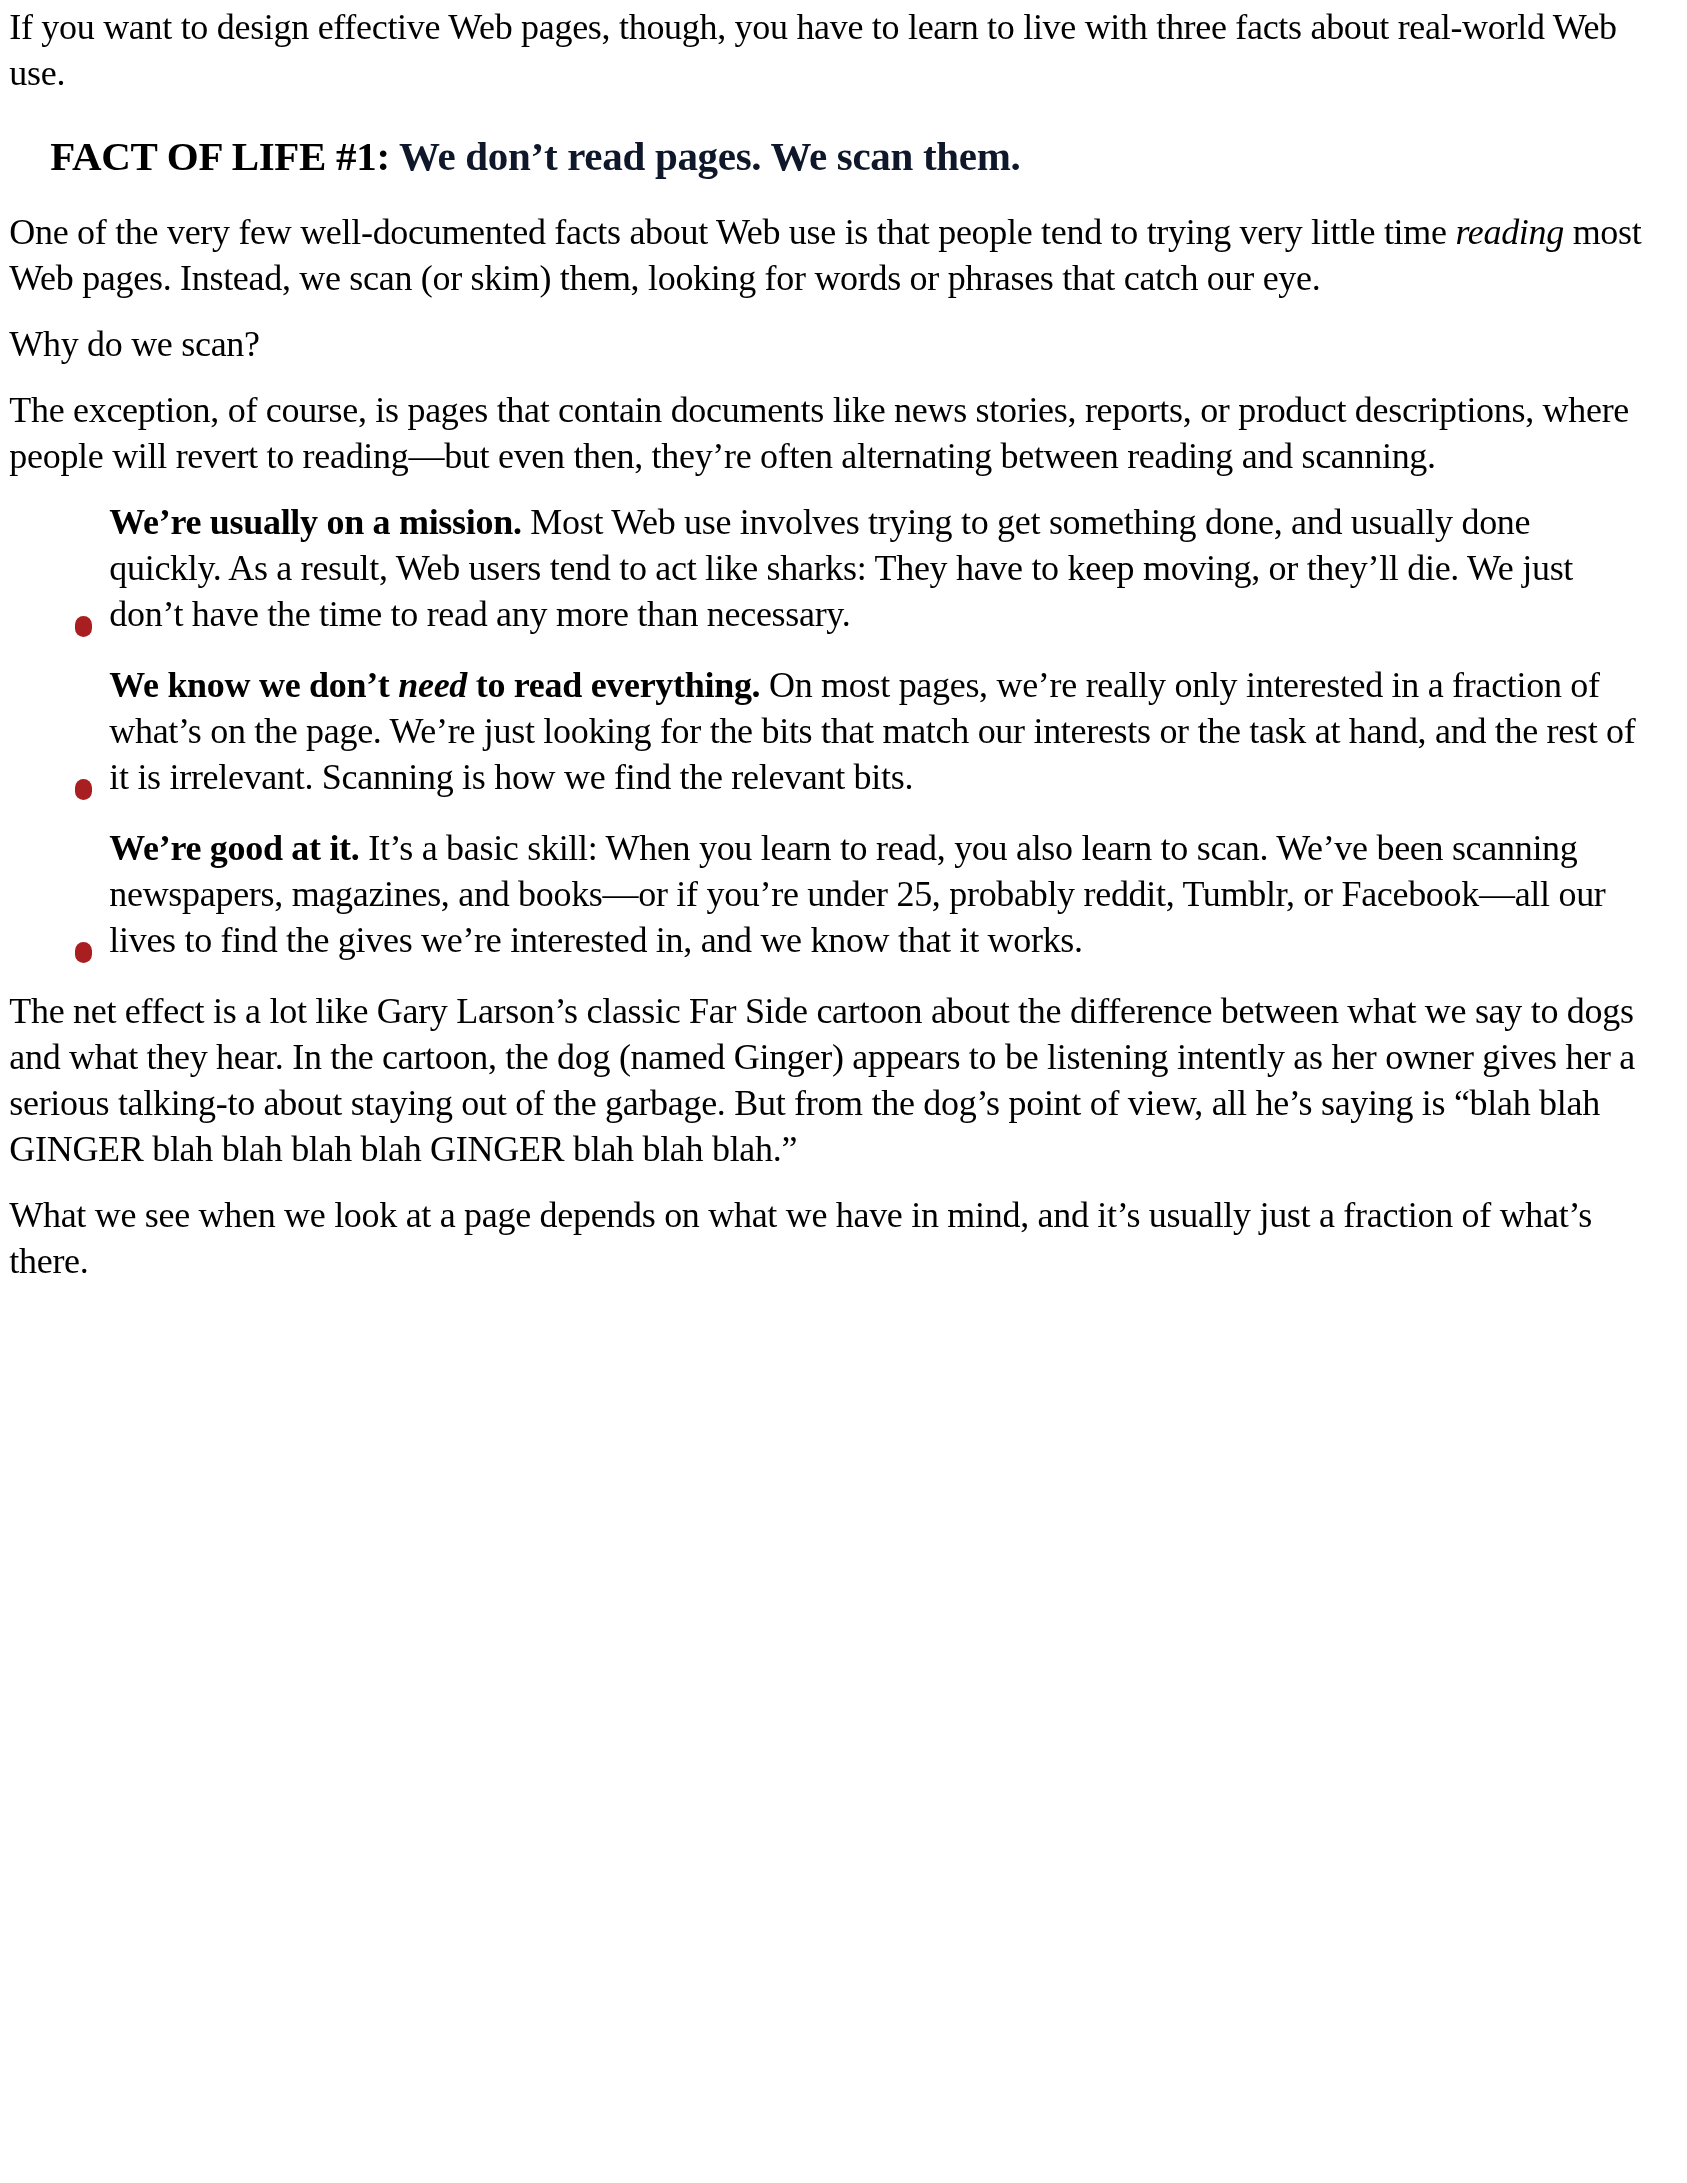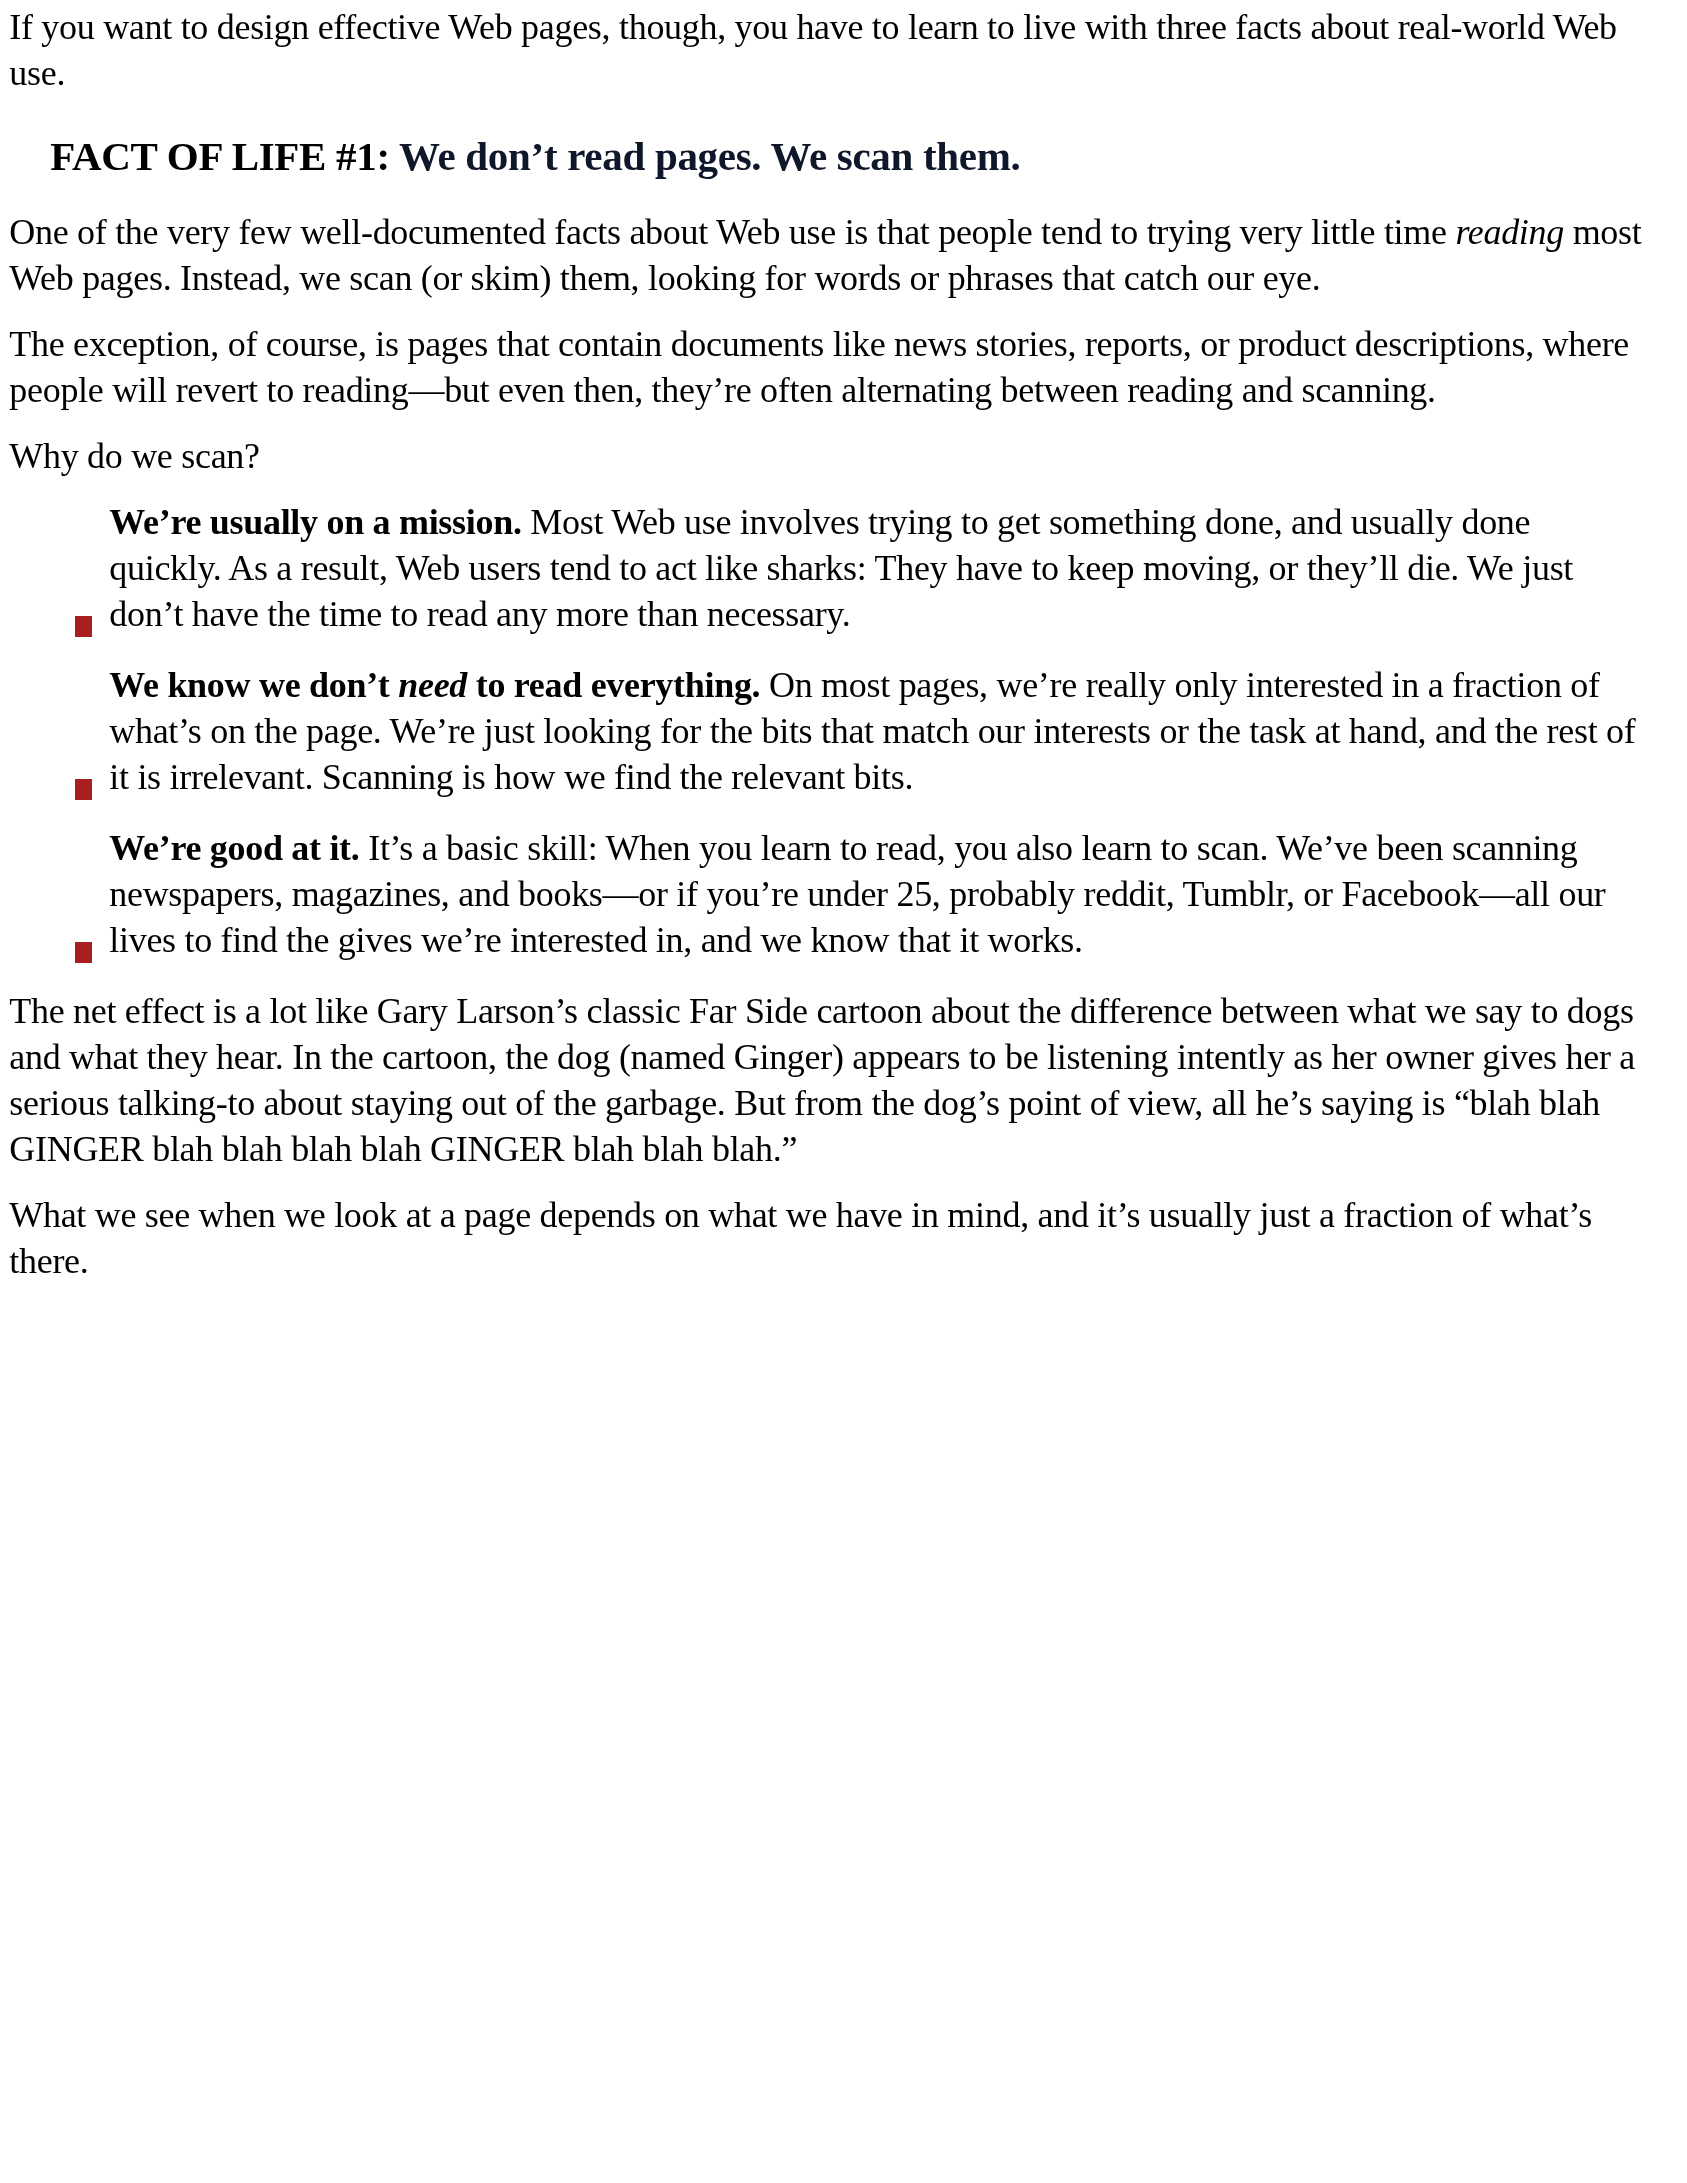"If you want to design" * { border-radius: none -> 18px }
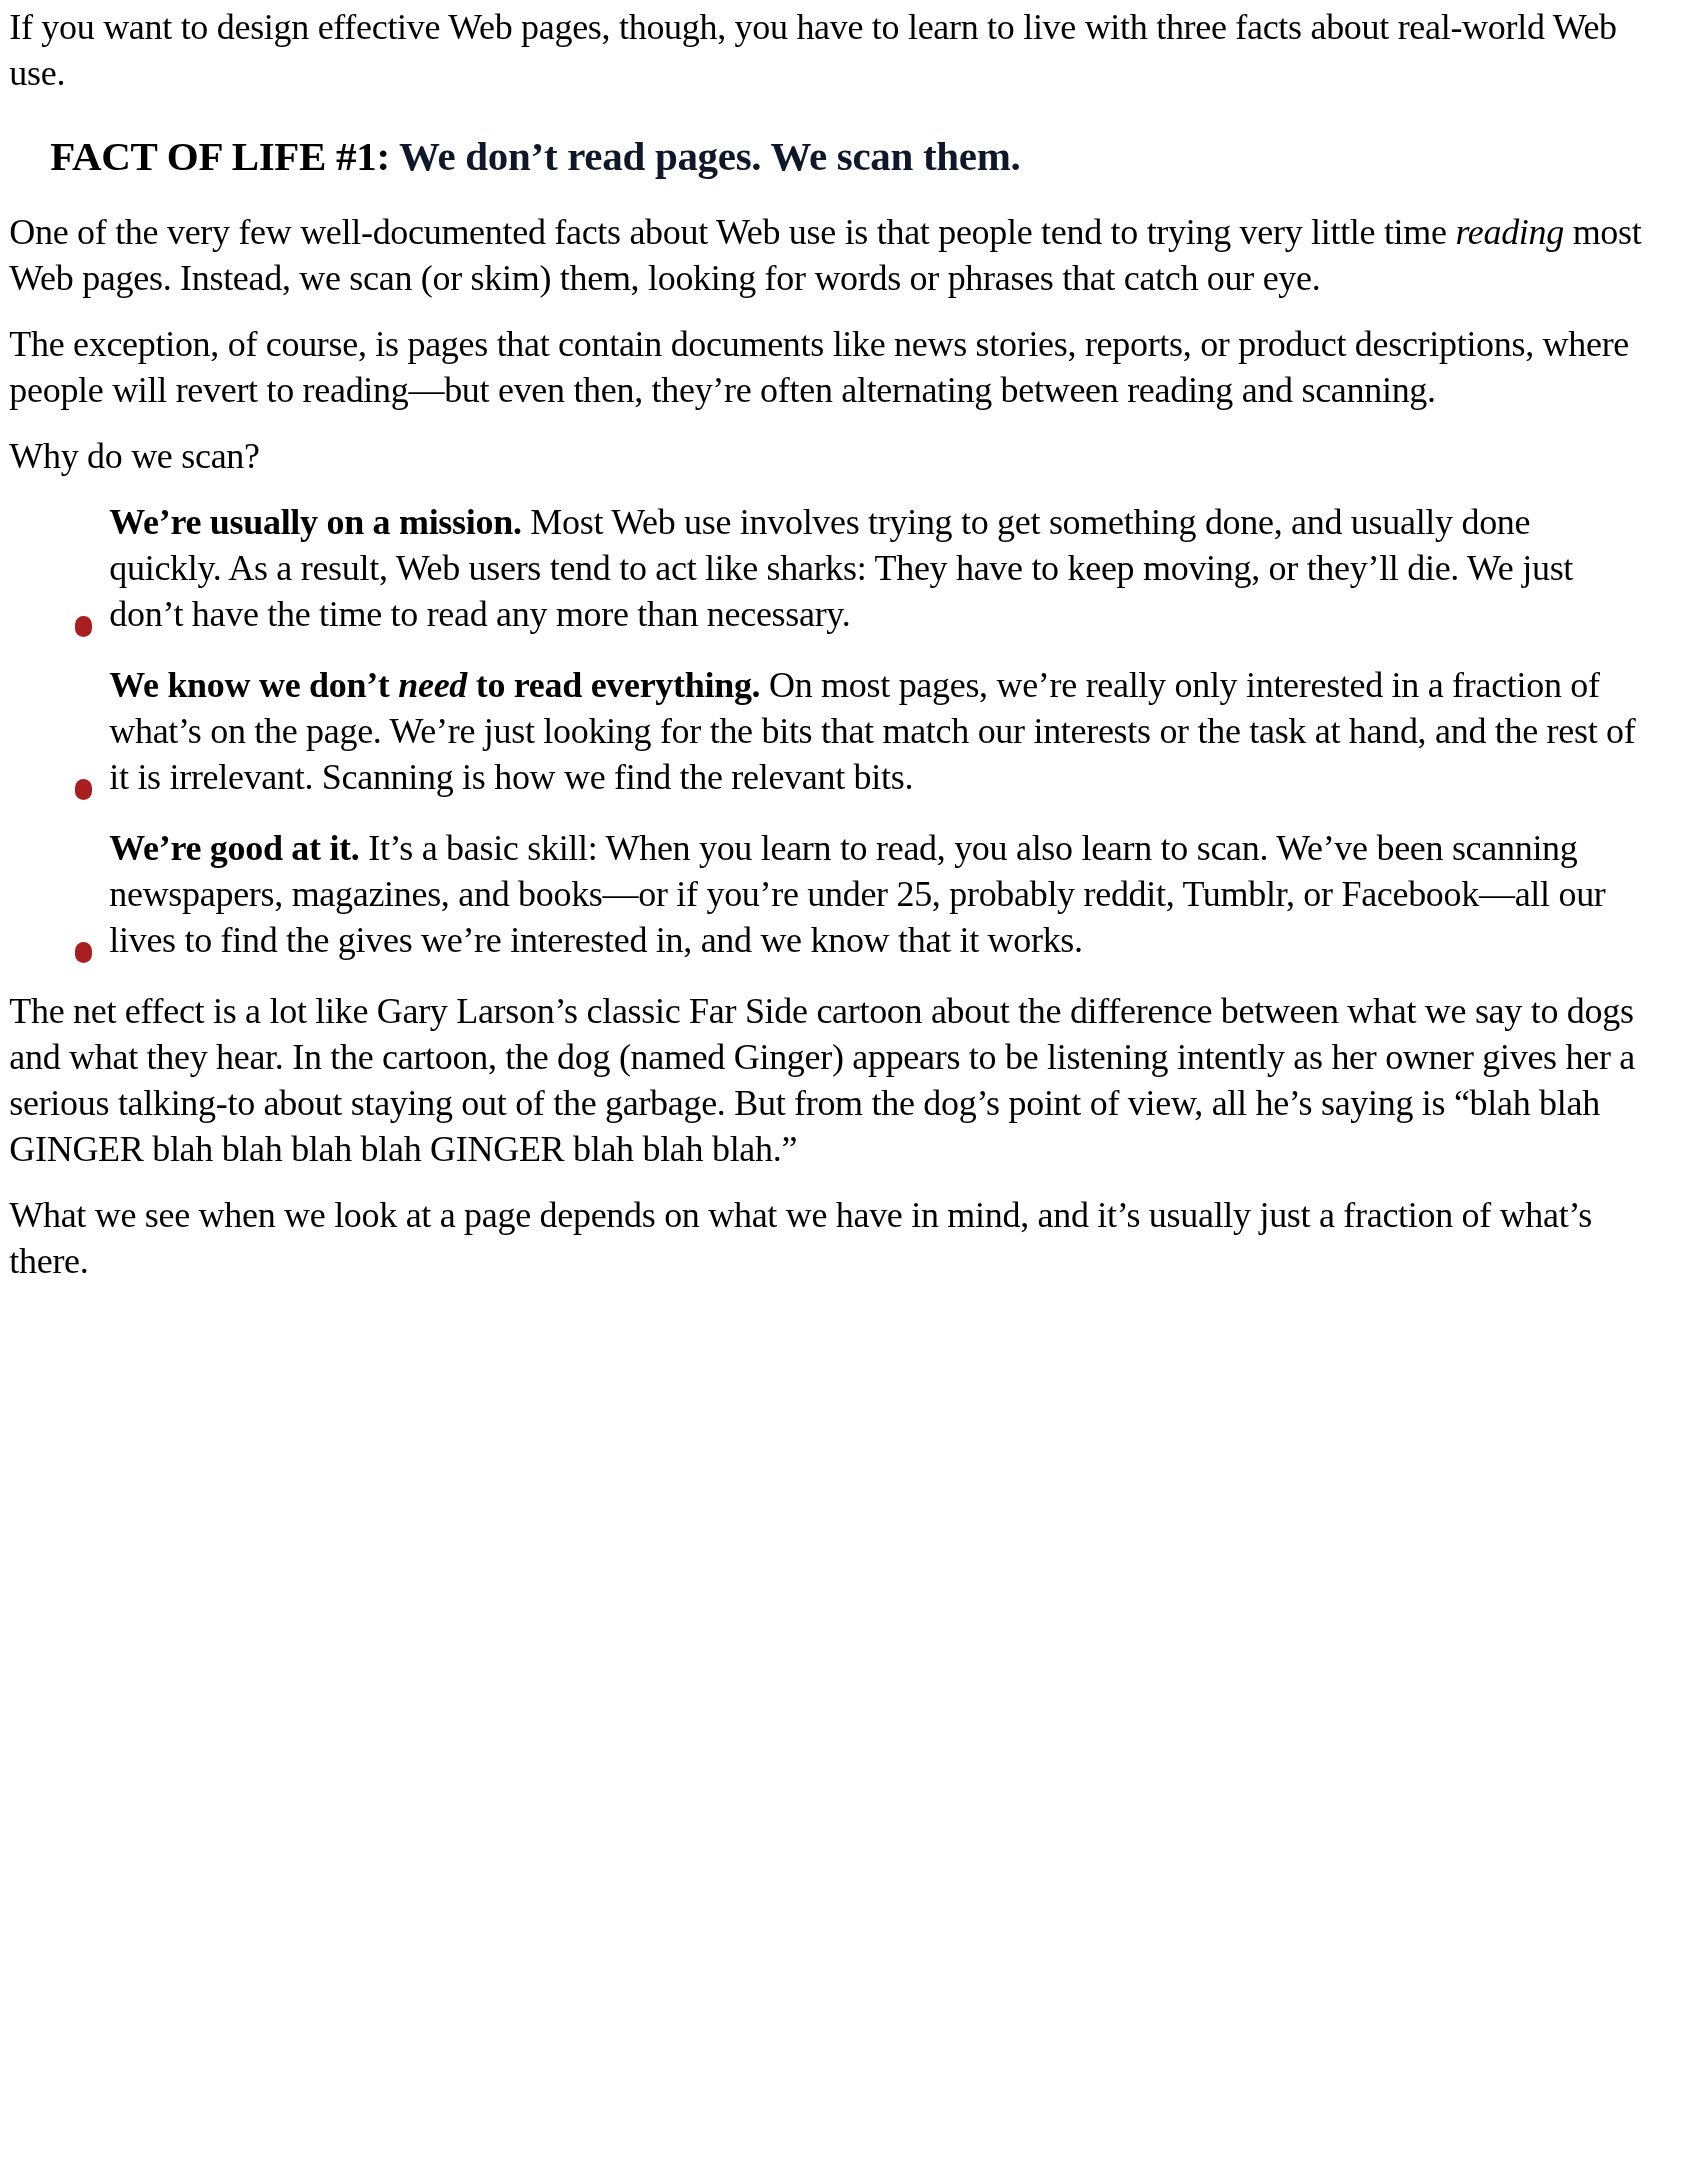"The exception, of course, is" p.para { order: before "Why do we scan?" -> after "Why do we scan?" }
